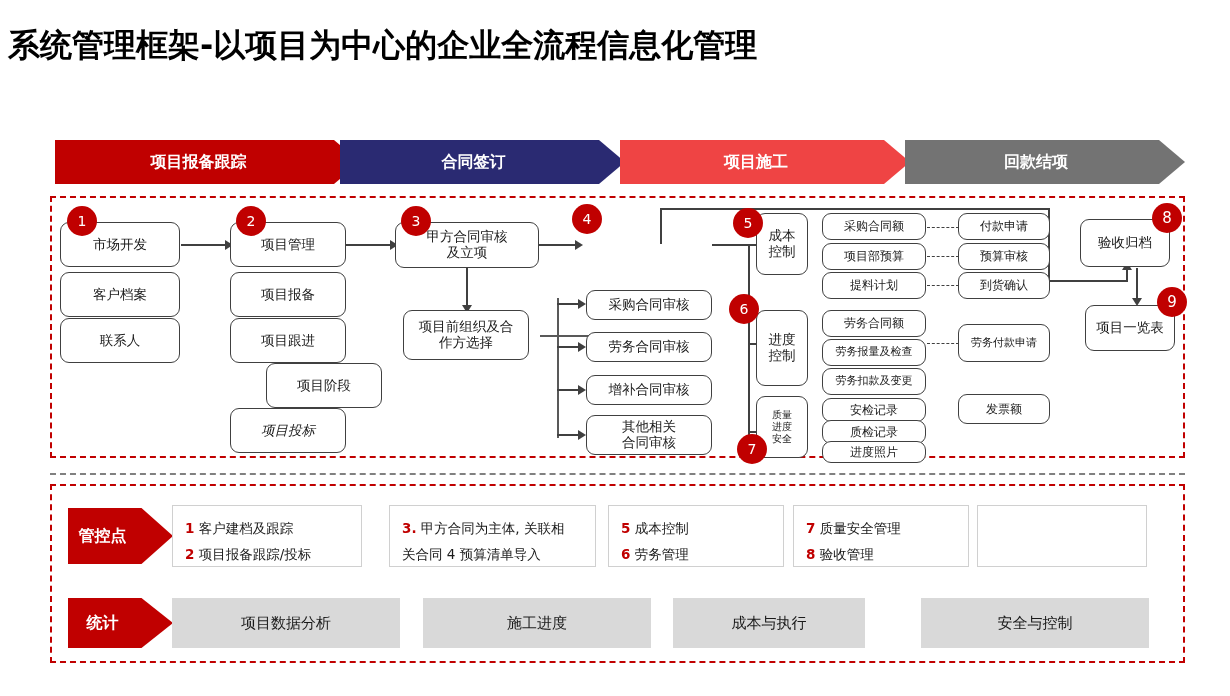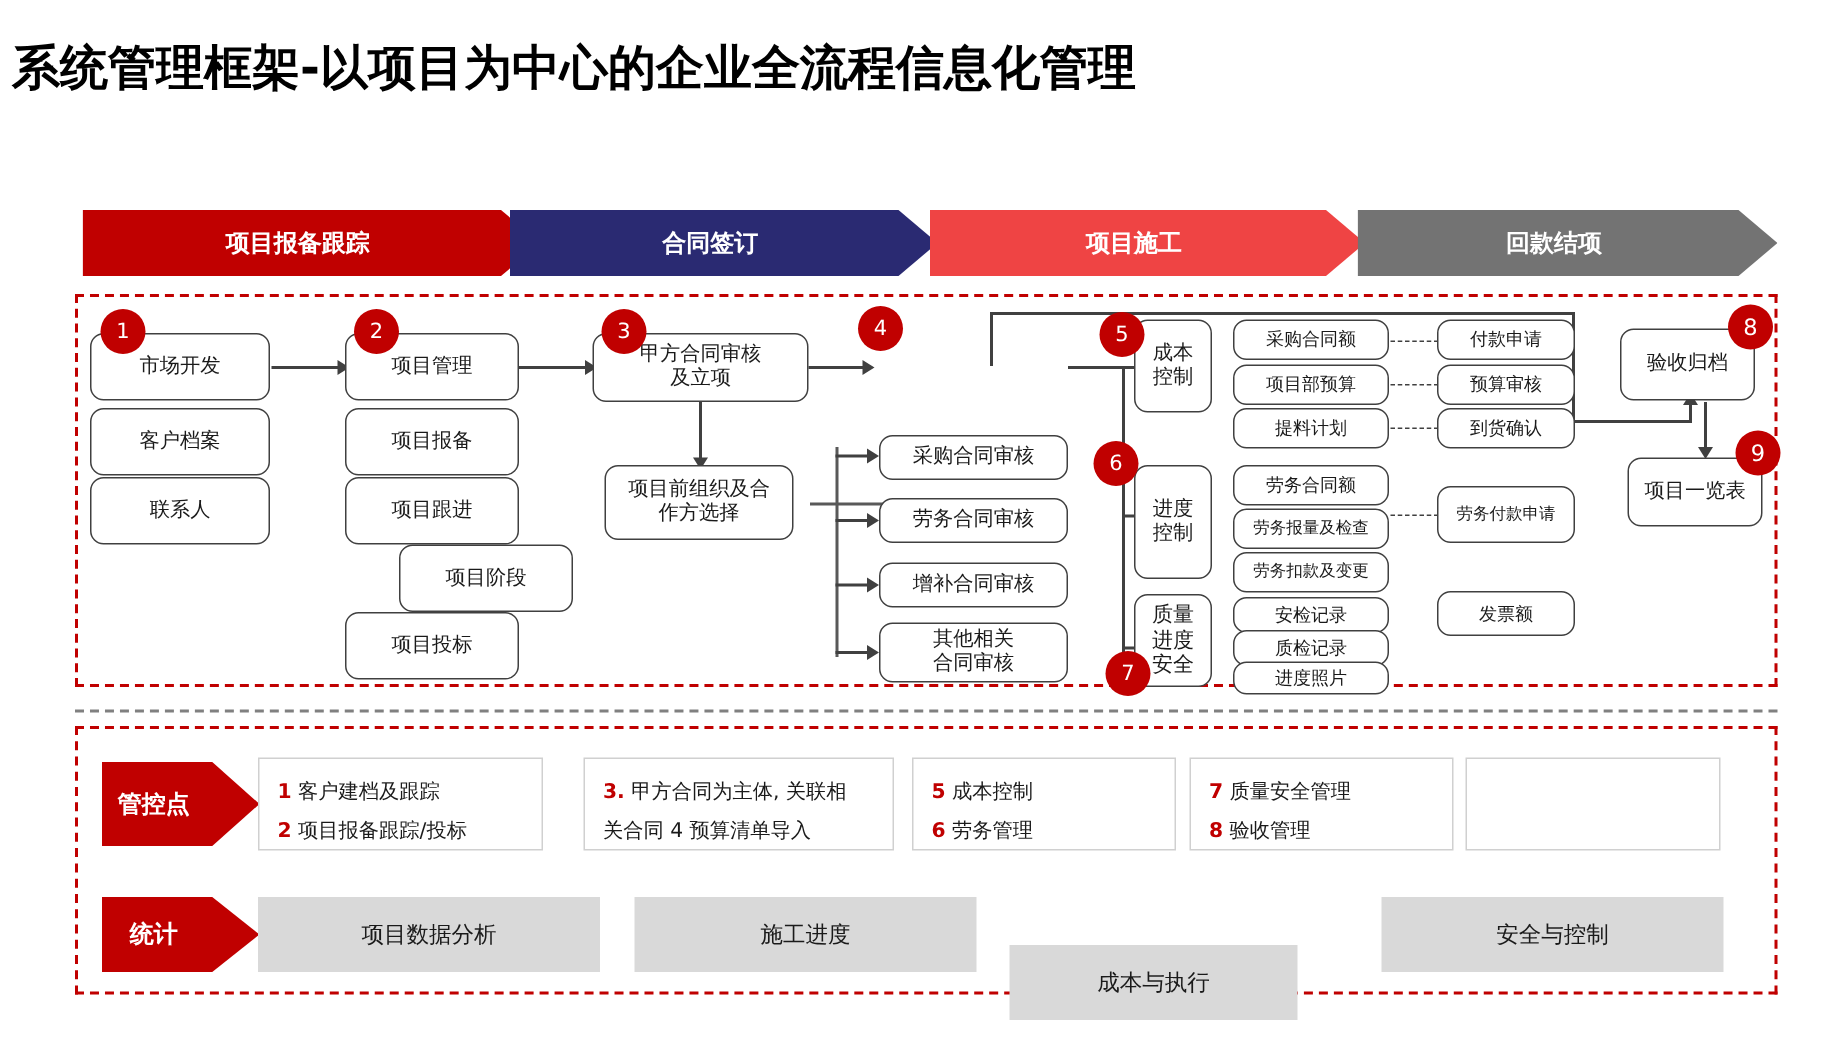"质量" div.node { font-size: 14px -> 10px }
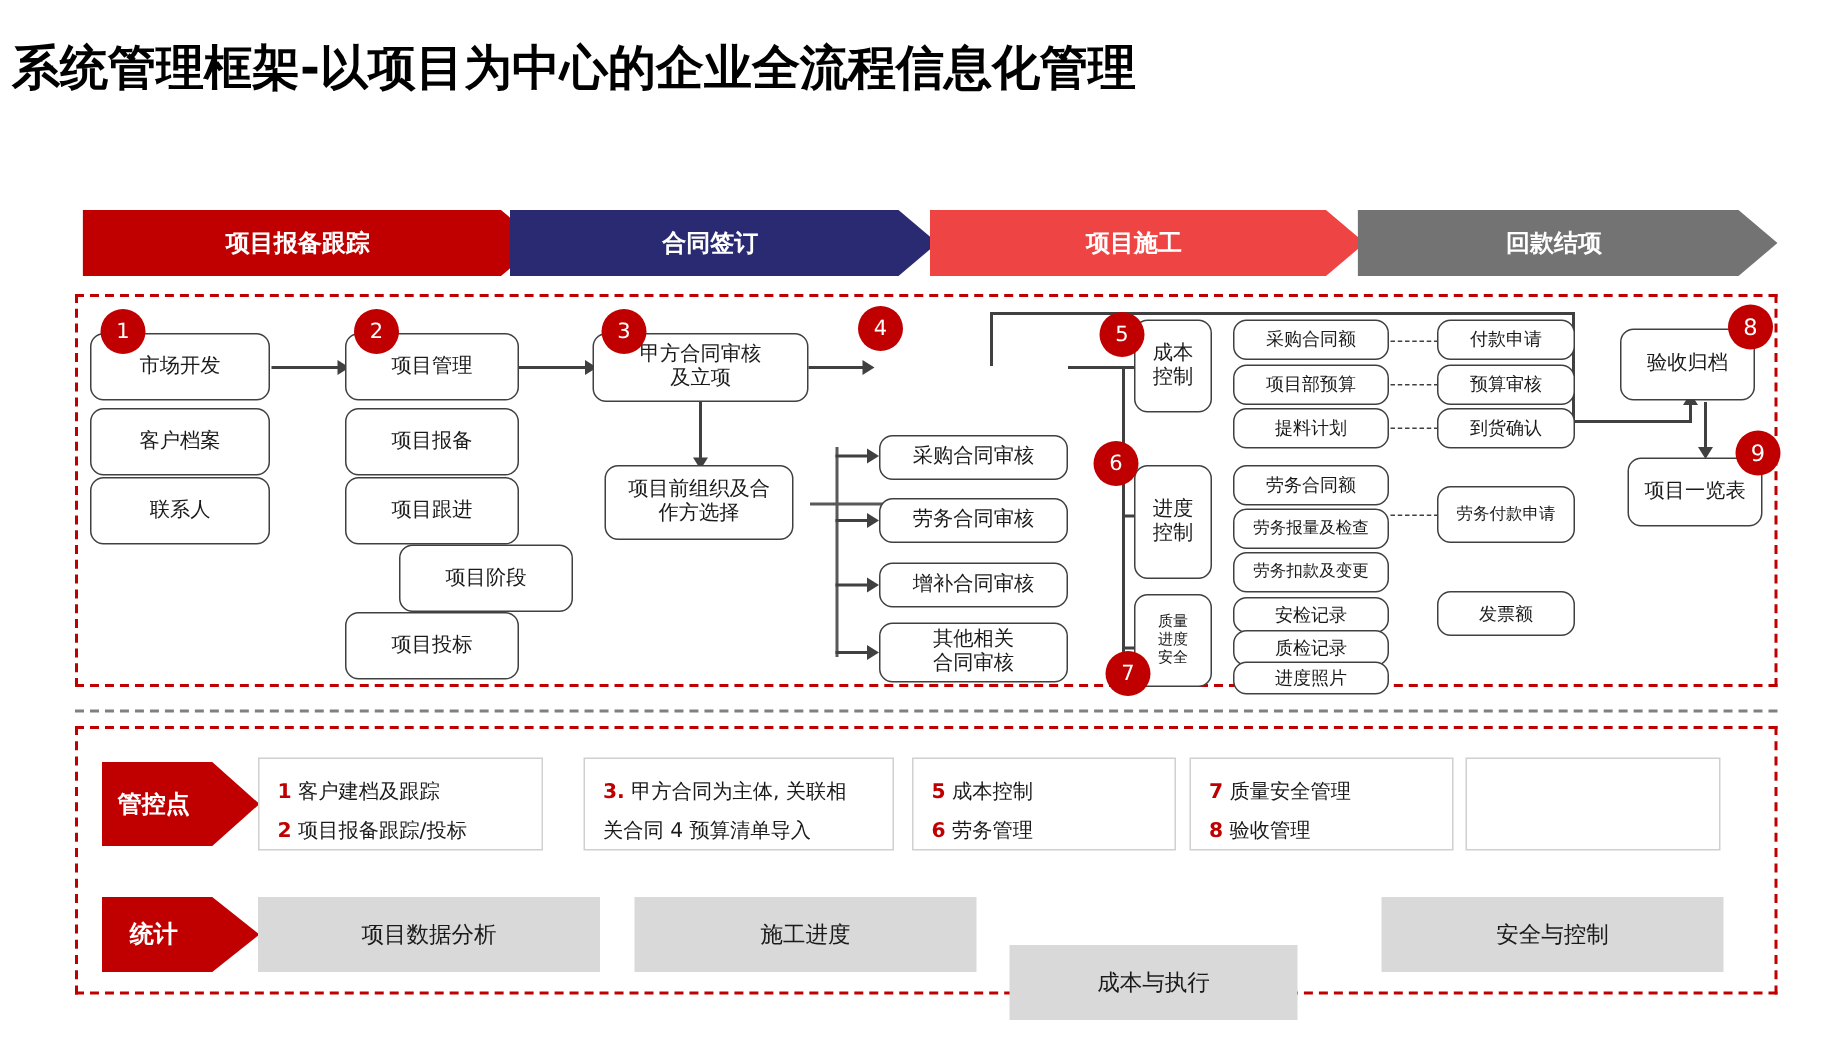"项目投标" div.node { font-style: none -> italic }
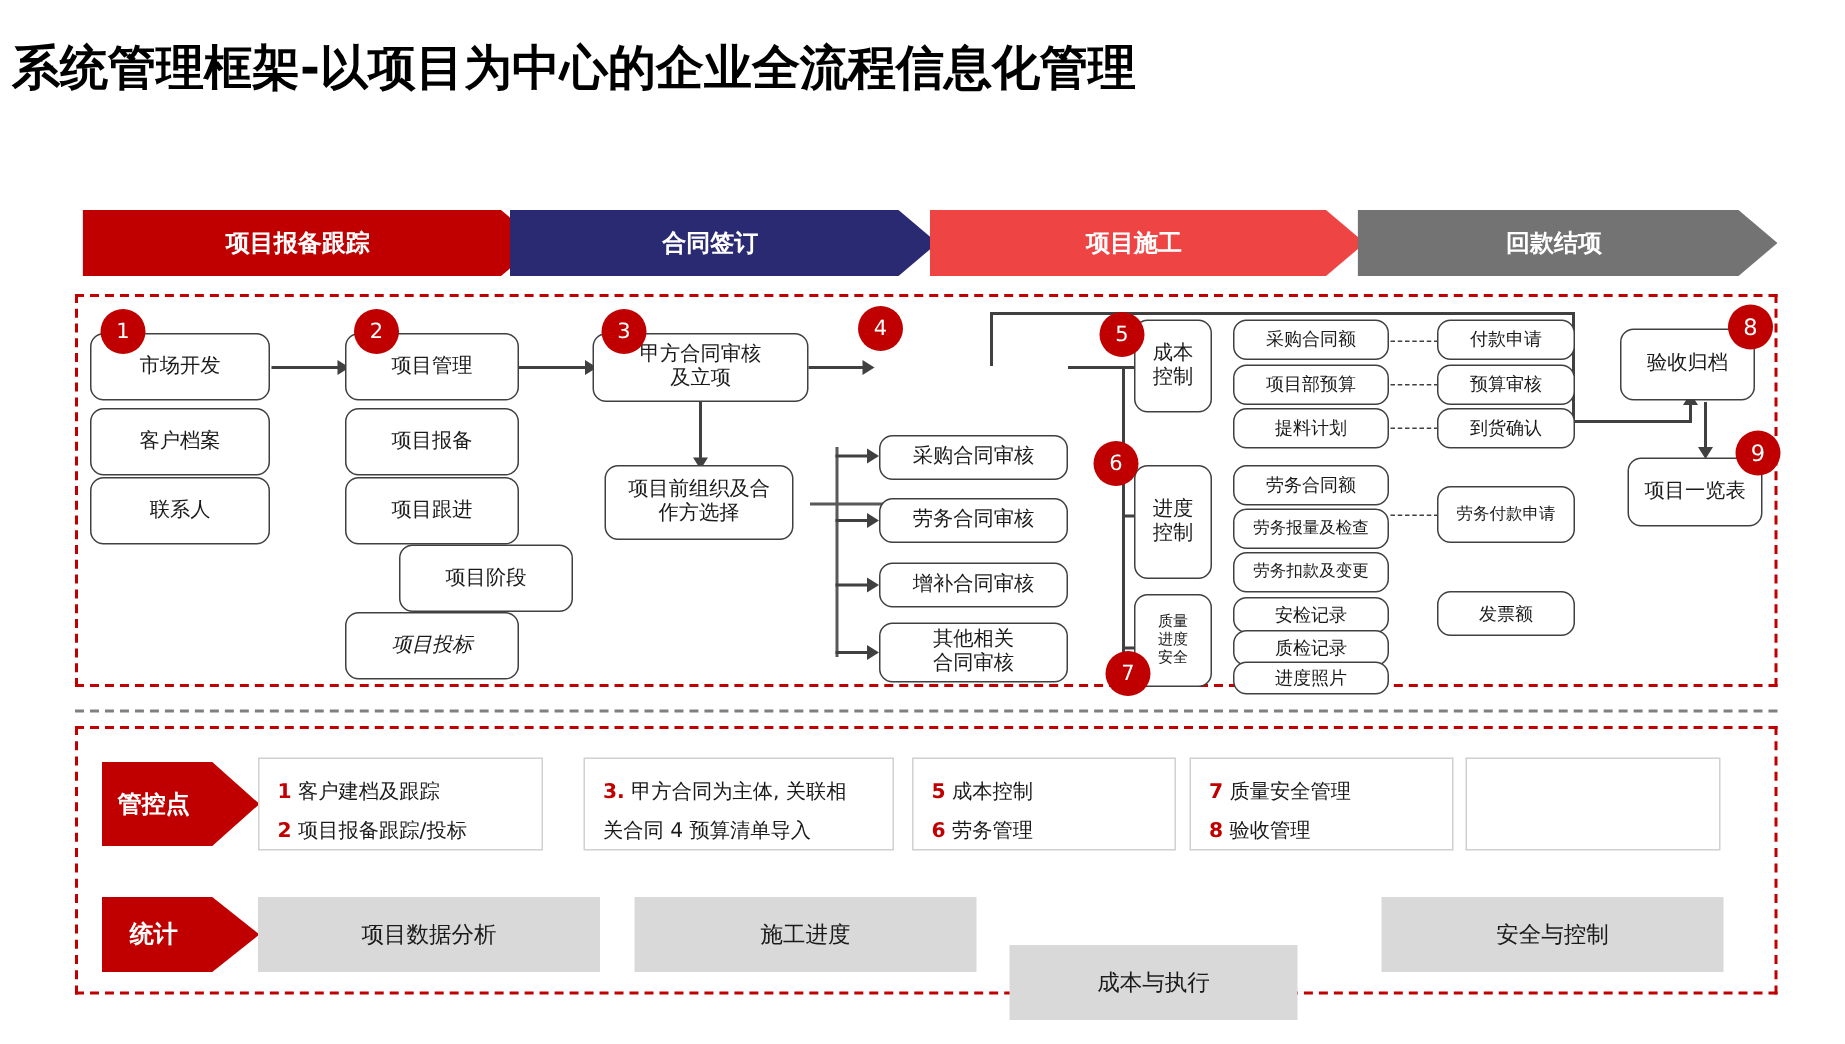"成本与执行" div.stat-box { margin-top: 32px -> none }
